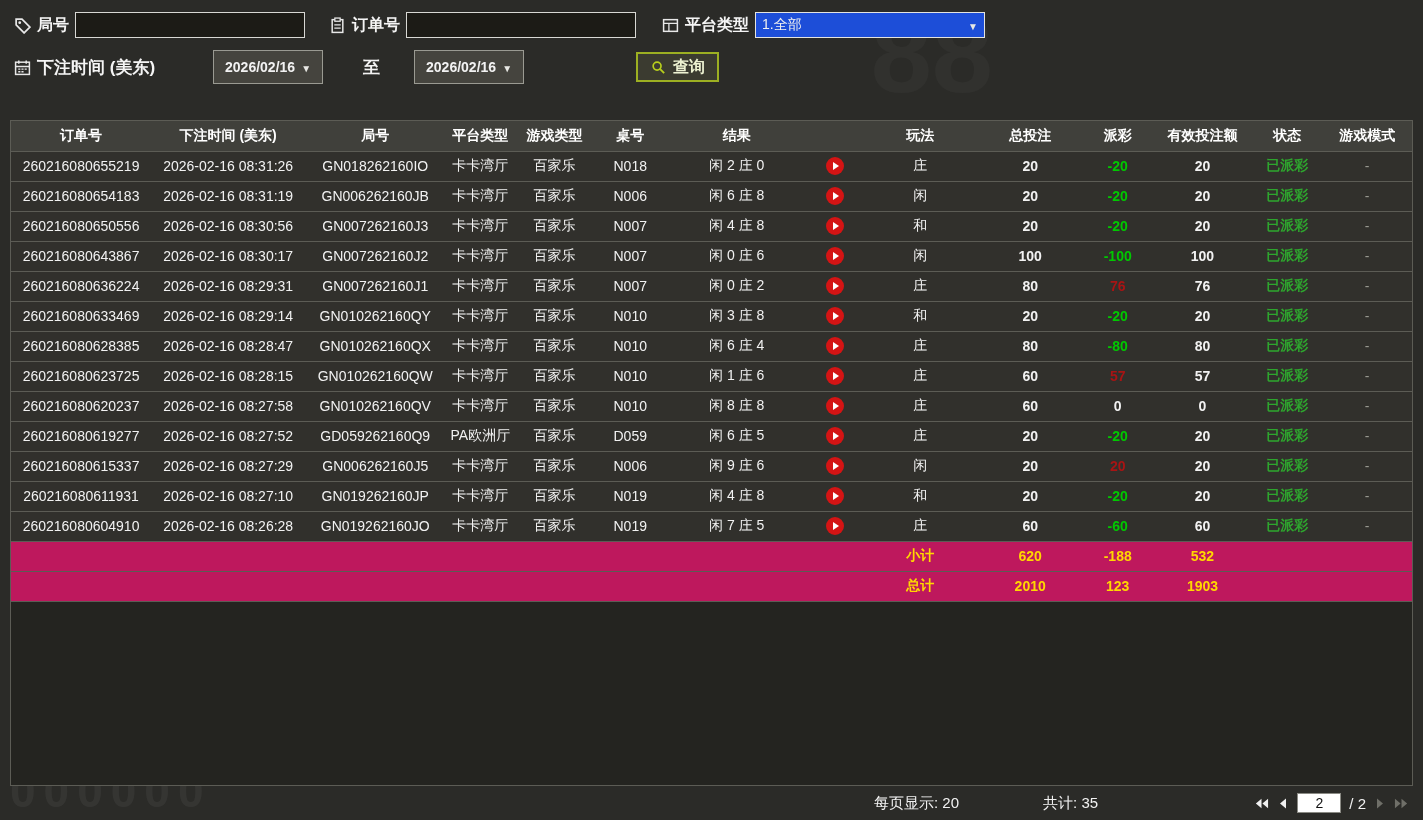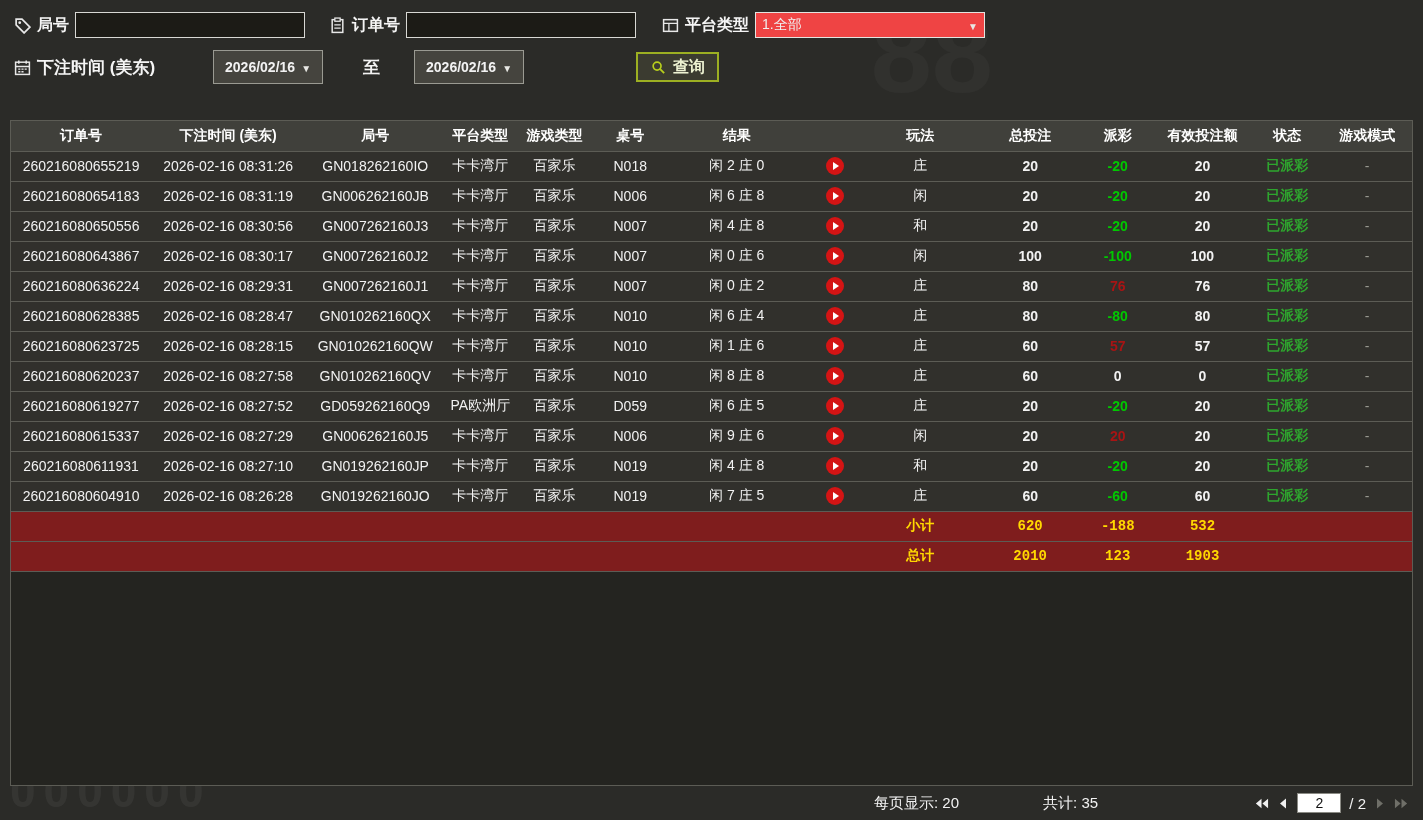"1.全部" .select-box { background: #ef4444 -> #1d4ed8 }
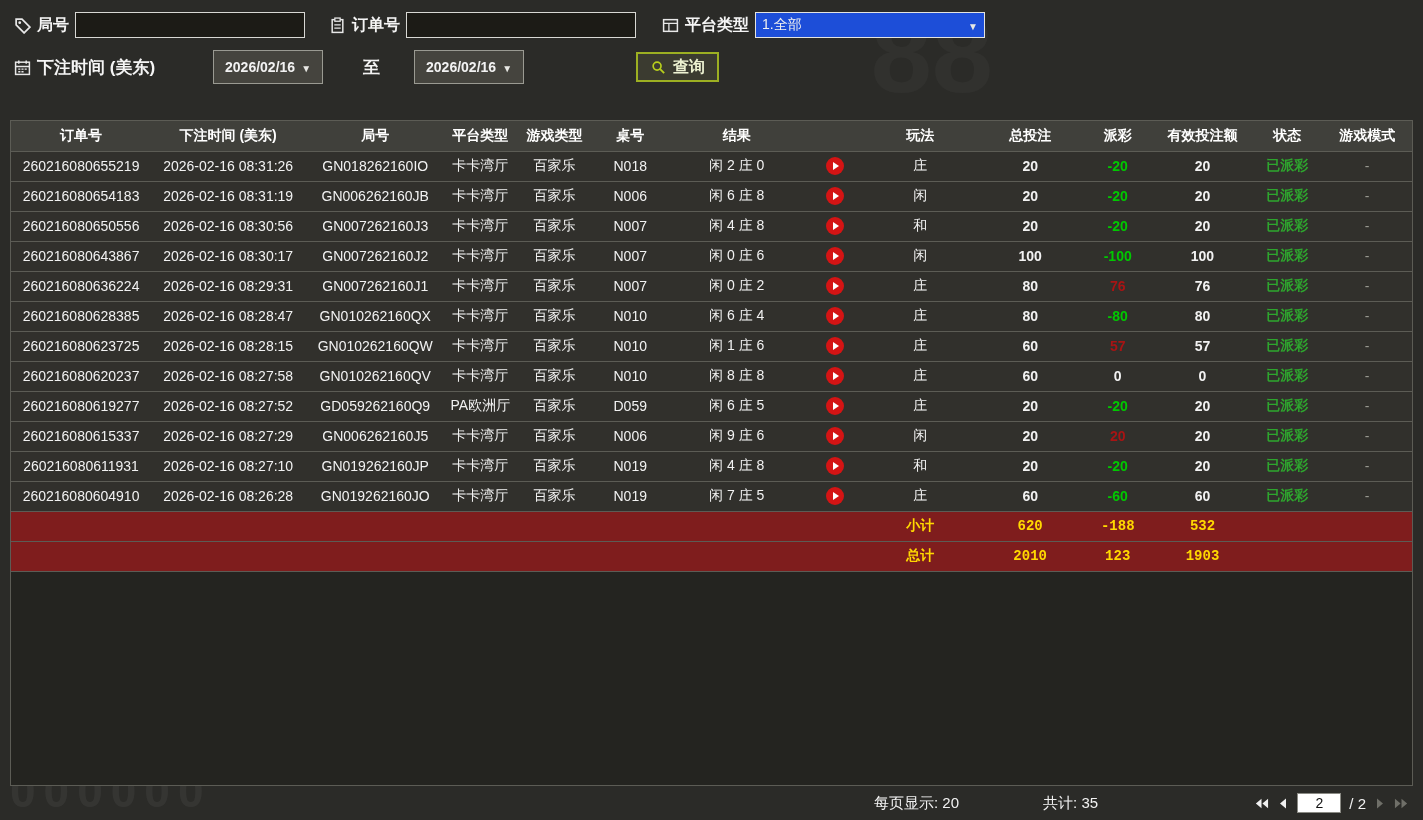"260216080633469" tr { html: none -> <tr> <td>260216080633469</td> <td>2026-02-16 08:29:14</td> <td>GN010262160QY</td> <td>卡卡湾厅</td> <td>百家乐</td> <td>N010</td> <td>闲 3 庄 8</td> <td><span> <span></span> </span></td> <td>和</td> <td>20</td> <td>-20</td> <td>20</td> <td>已派彩</td> <td>-</td> </tr> }
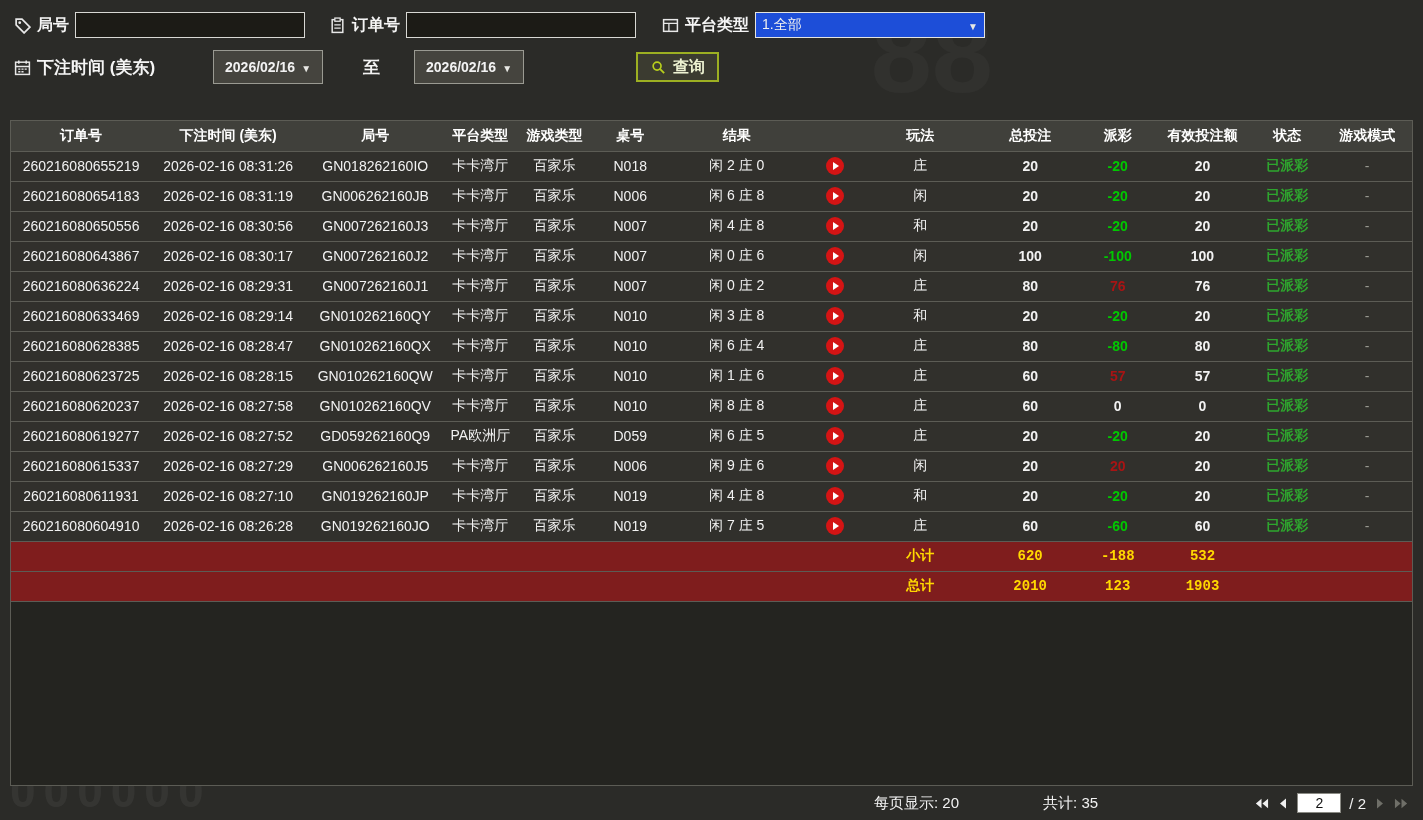"小计" tr.summary-row td { background: #7f1d1d -> #be185d; font-family: Liberation Mono, monospace -> none }
